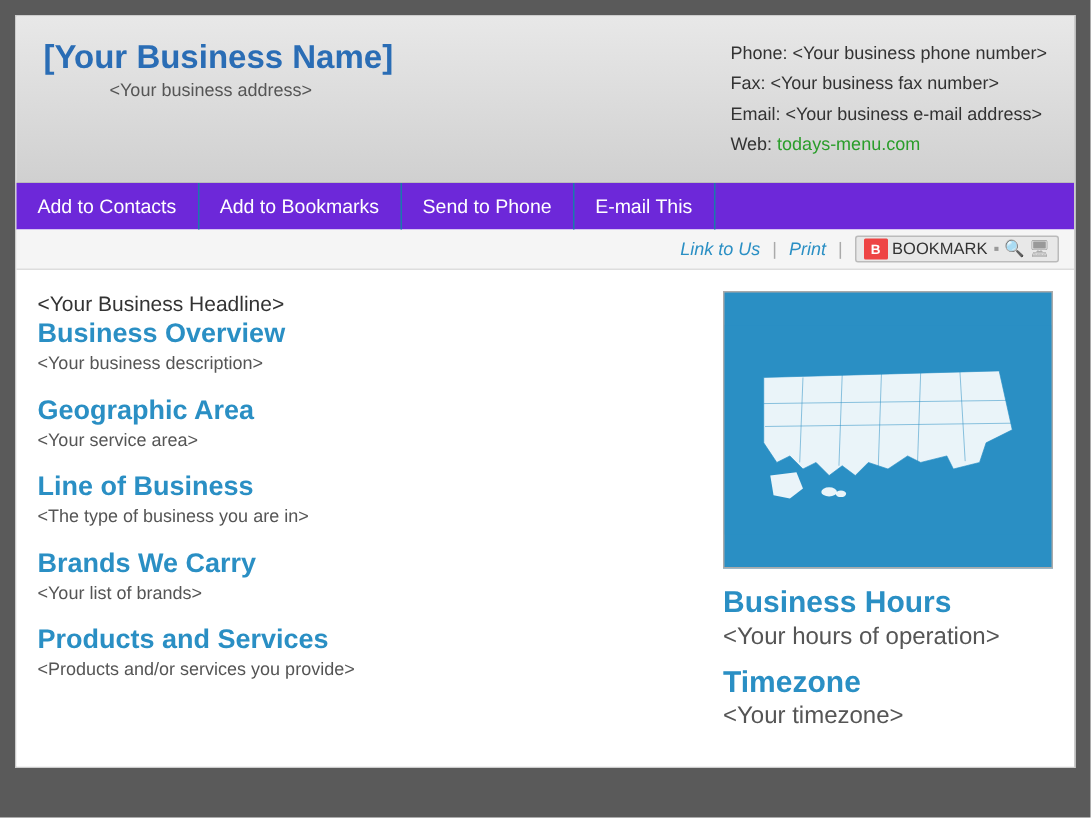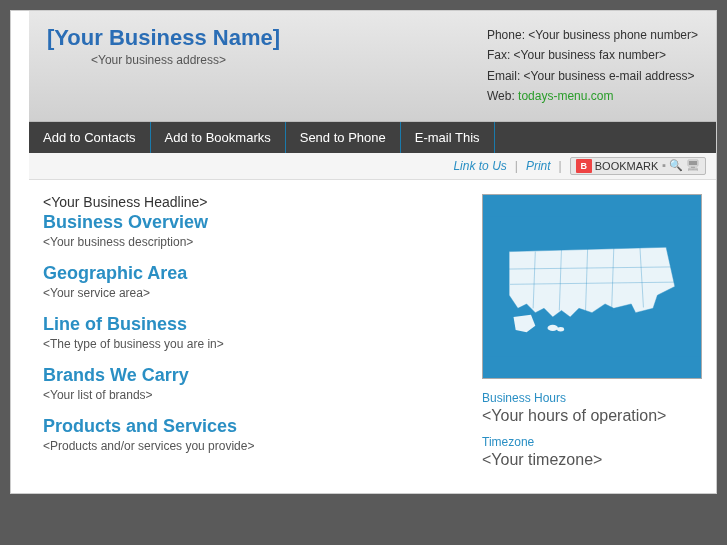"[Your Business Name]" #app { padding-left: 18px -> none }
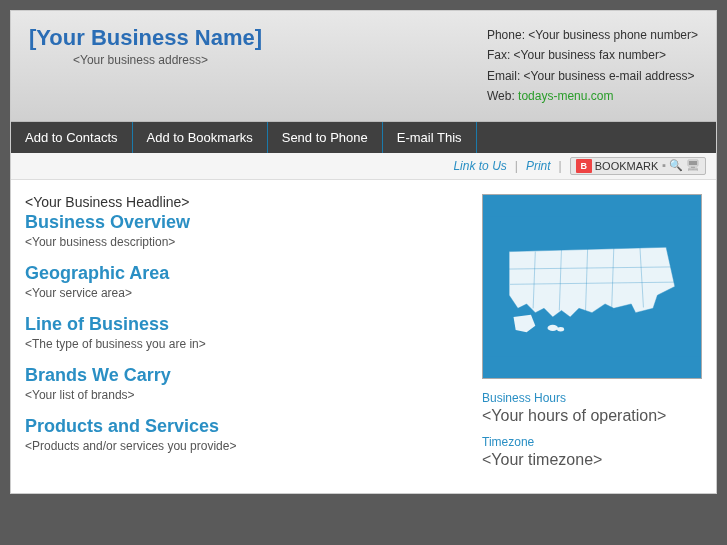"Add to Contacts" #navbar { background: #404040 -> #6d28d9 }
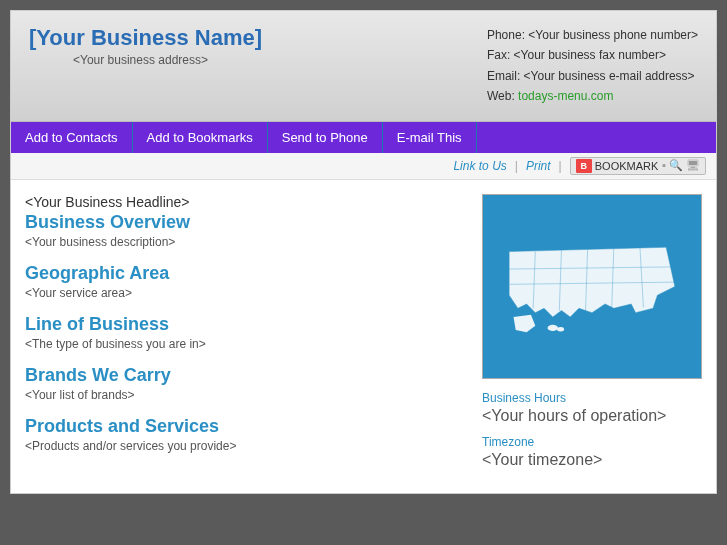"Business Hours" .right-section-title { font-size: 12px -> 20px; font-weight: normal -> bold }
